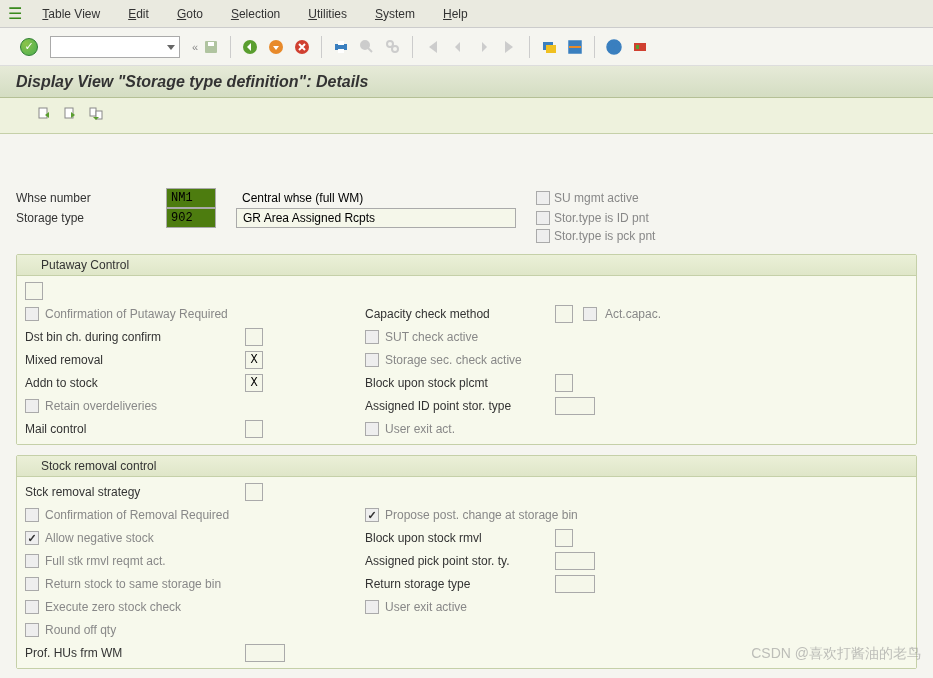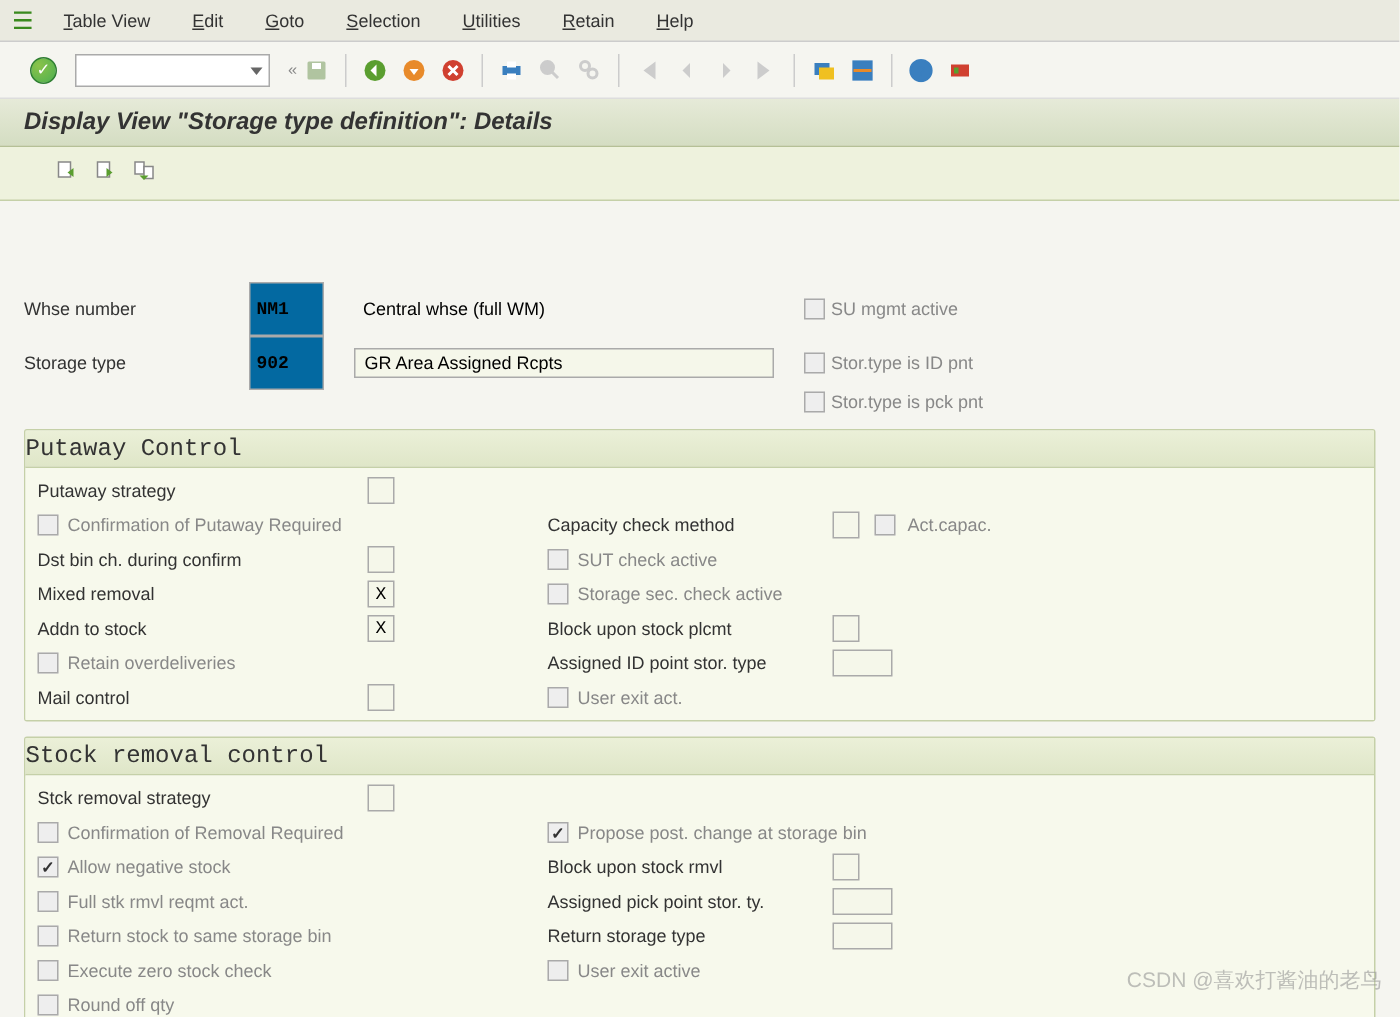"Retain" span.menu-item { text: Retain -> System }
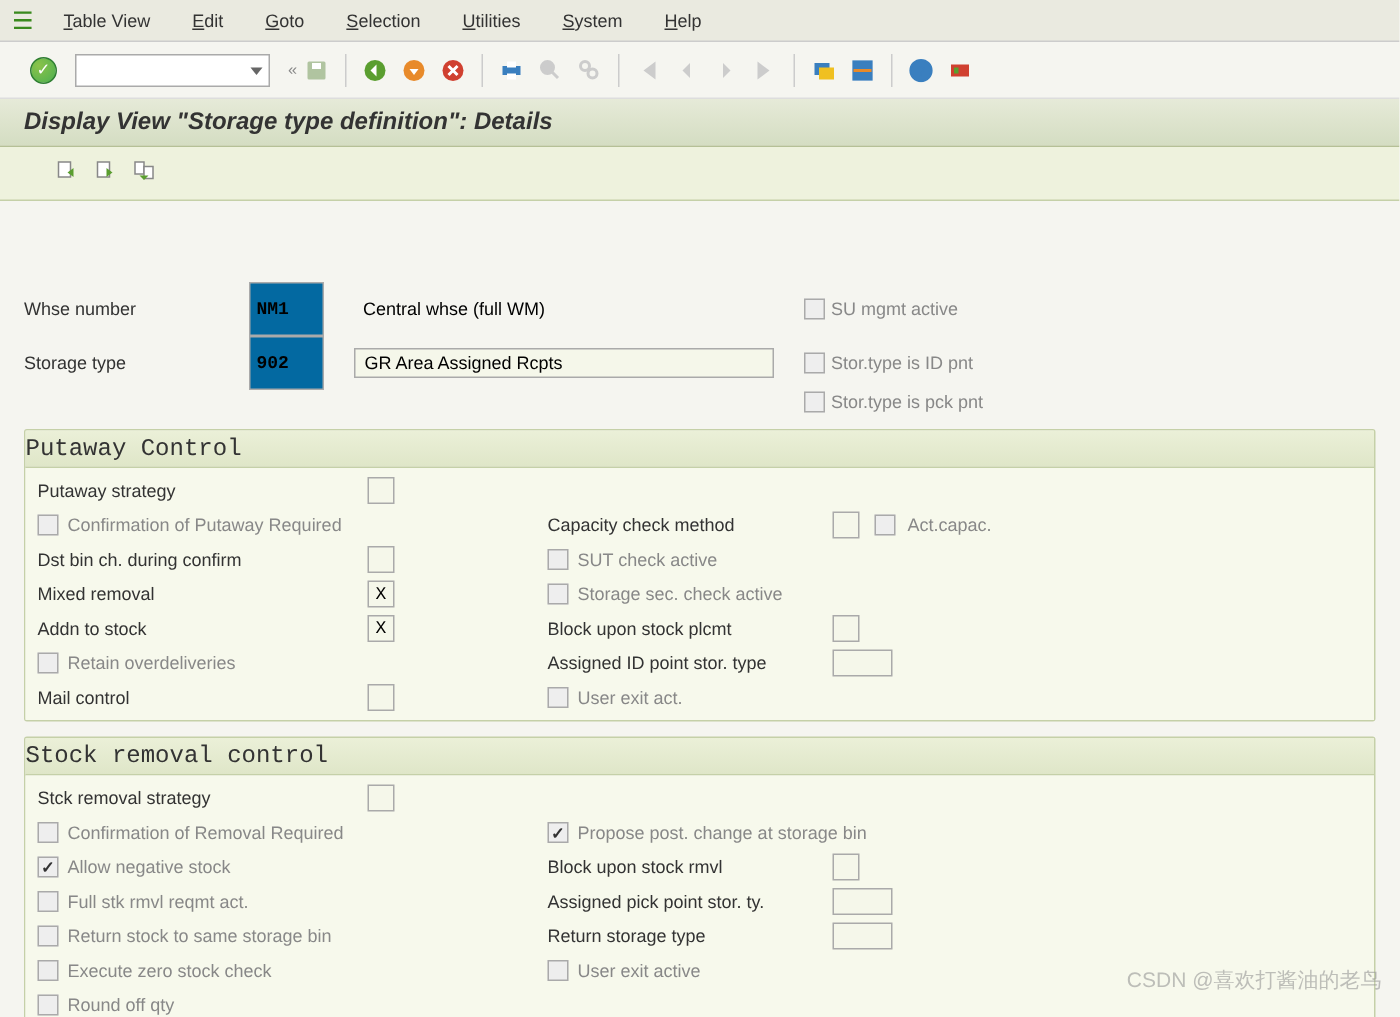"NM1" .header-grid .short-val { background: #0369a1 -> #4d7c0f; font-weight: bold -> none; height: 36px -> 20px }
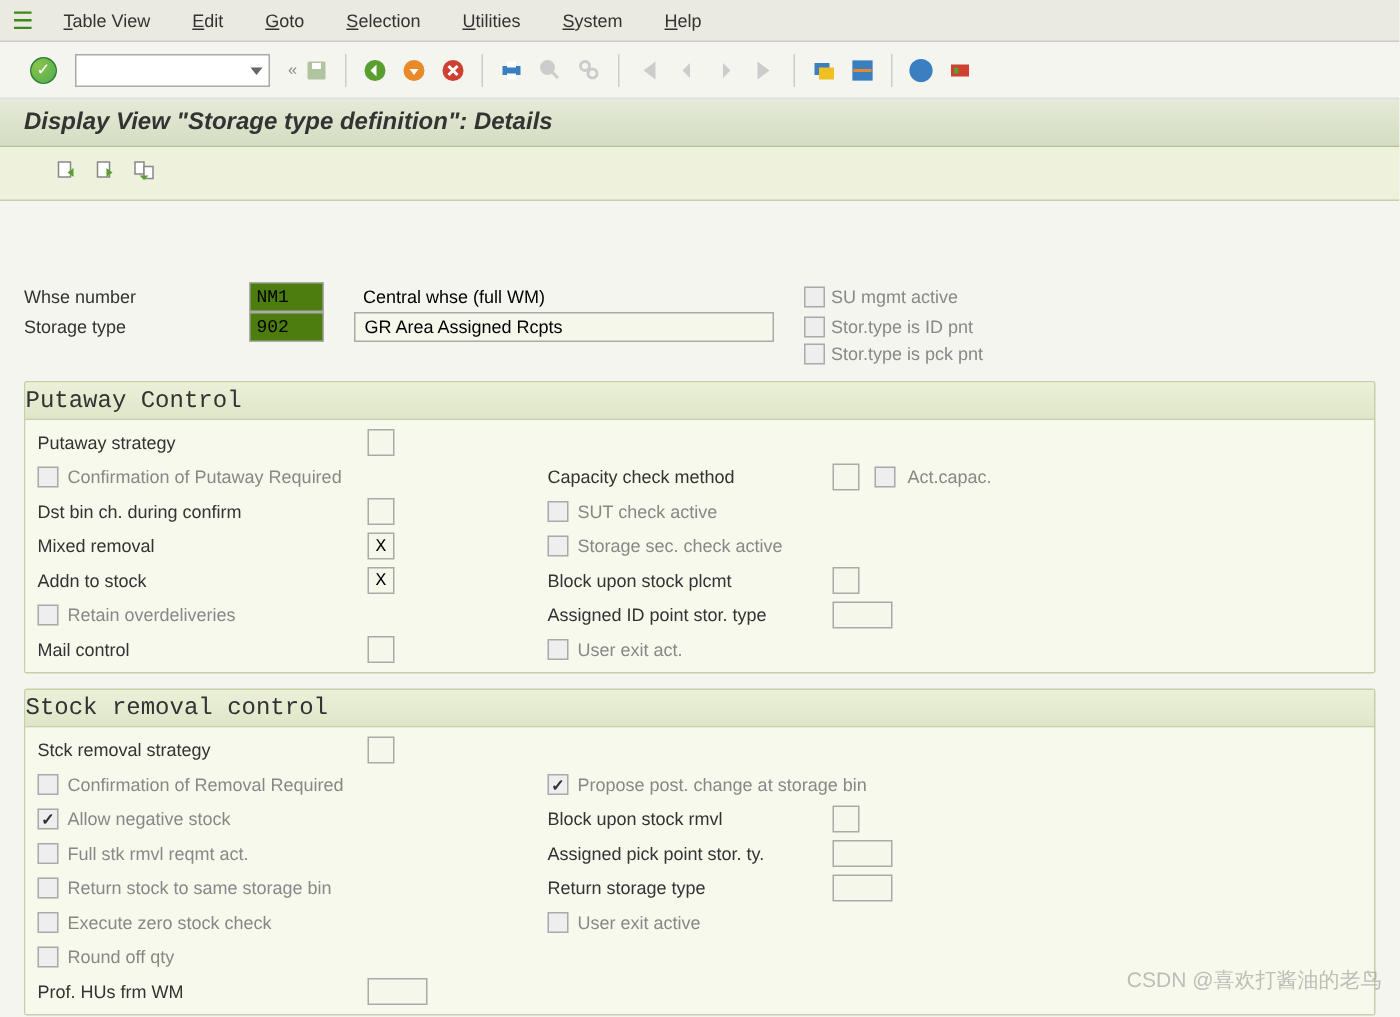"Putaway Control" .group-title { font-family: Liberation Mono, monospace -> none; font-size: 16px -> 12px; padding: 3px 0 -> 3px 24px }
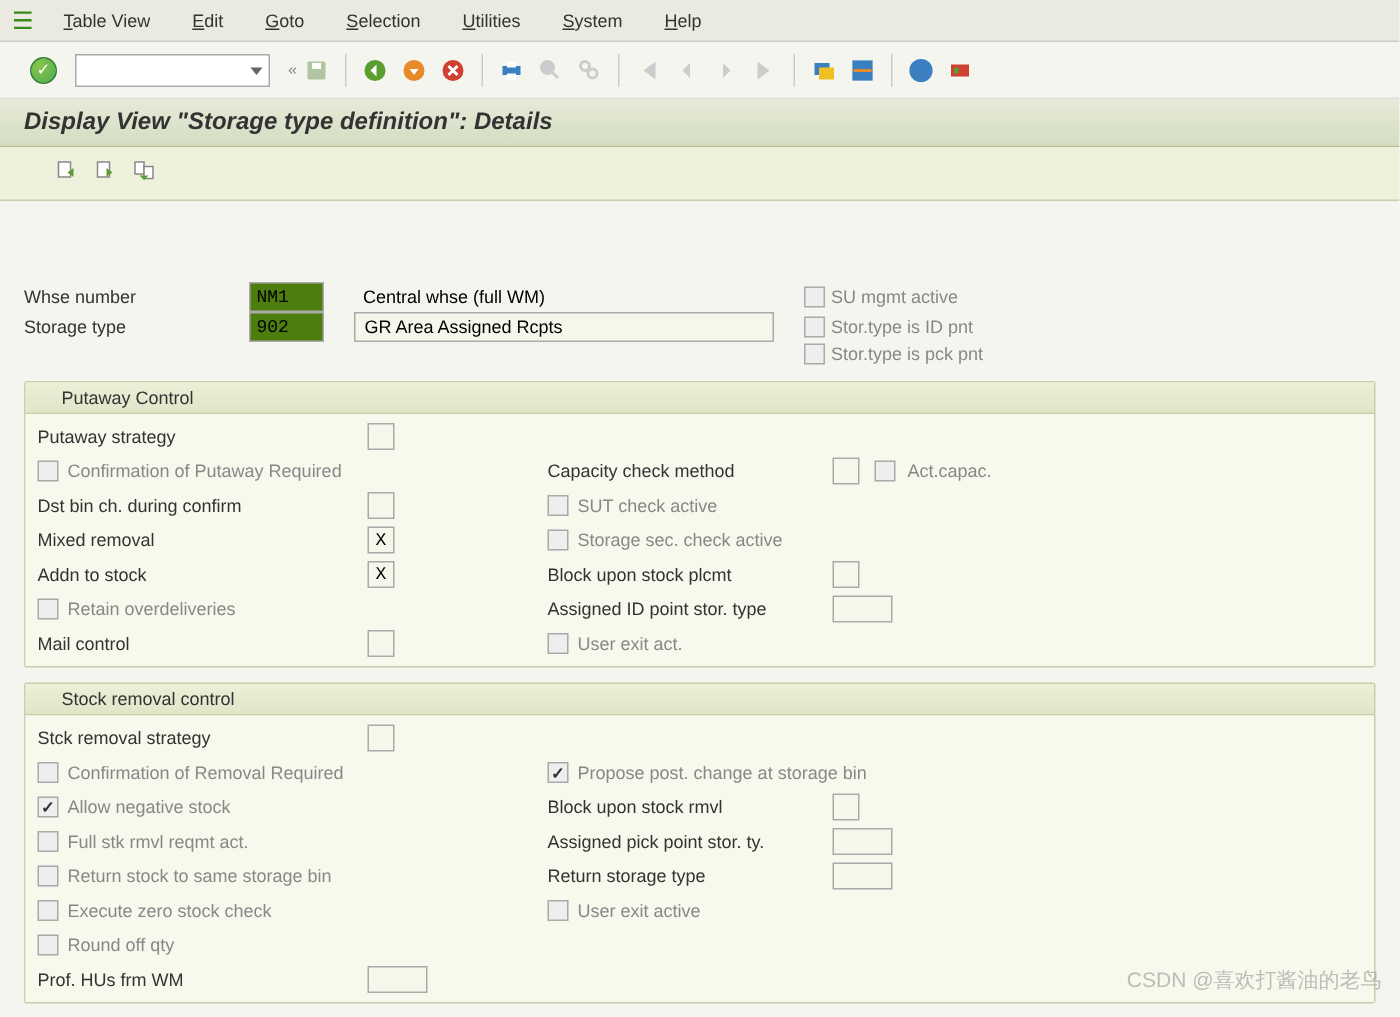"Putaway strategy" span.flbl { html: <span>Putaway strategy</span> -> none }
